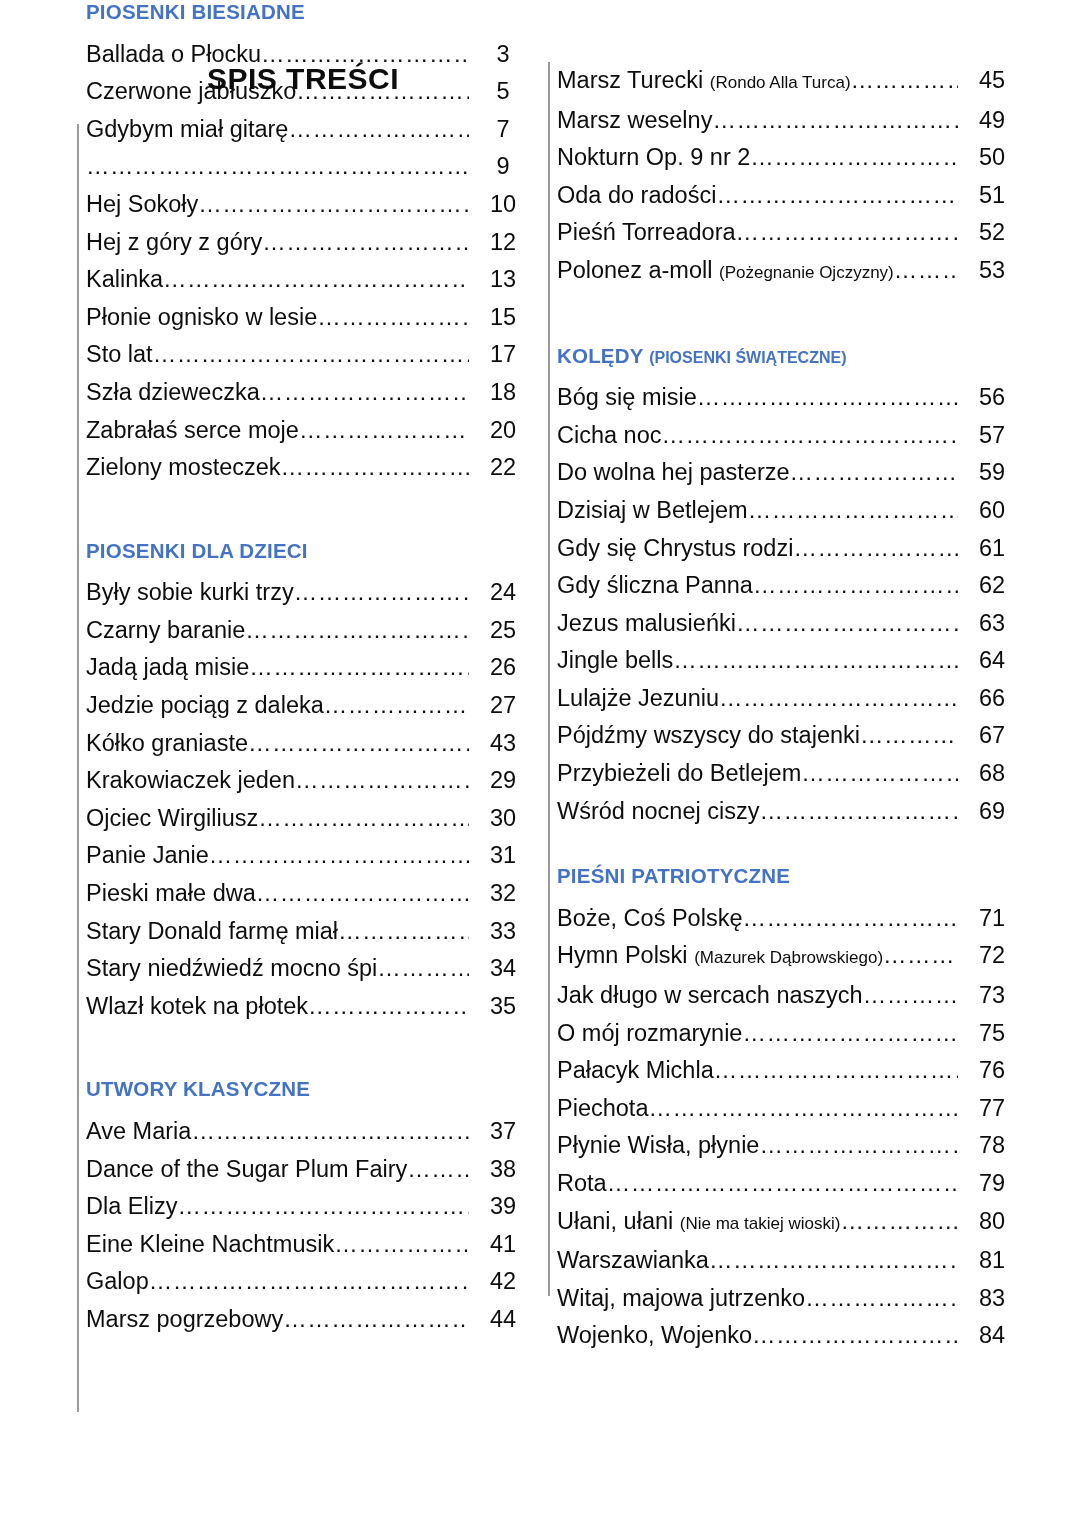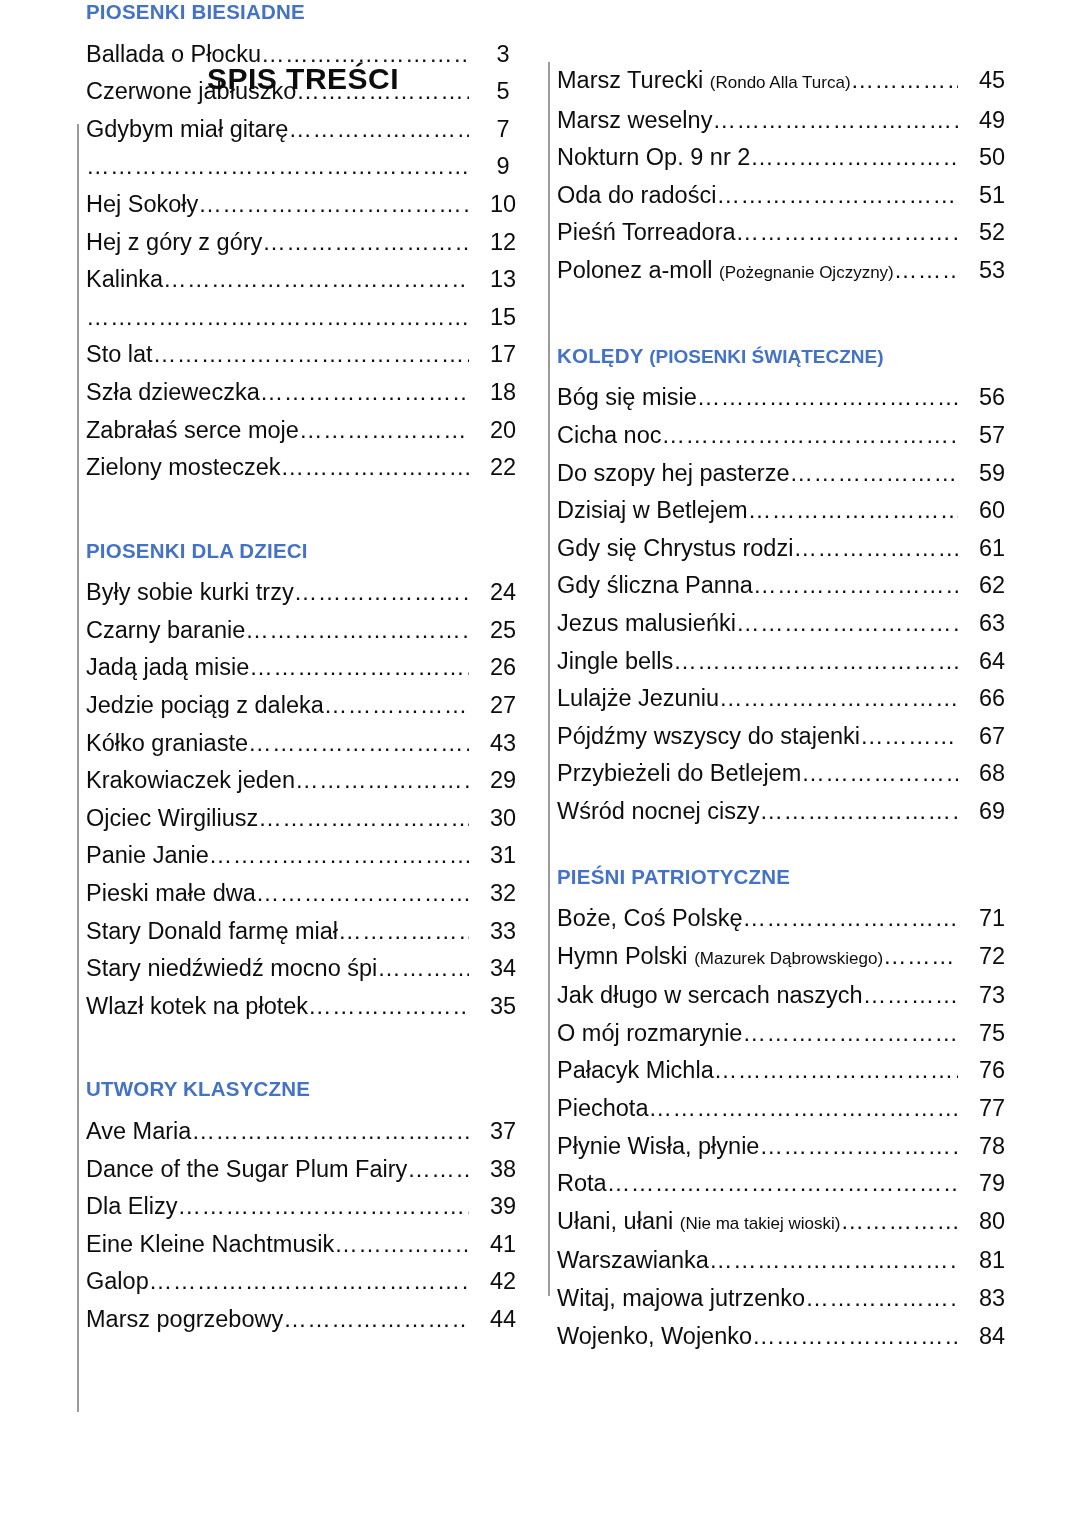"Płonie ognisko w lesie" span.title { html: none -> <span>Płonie ognisko w lesie</span> }
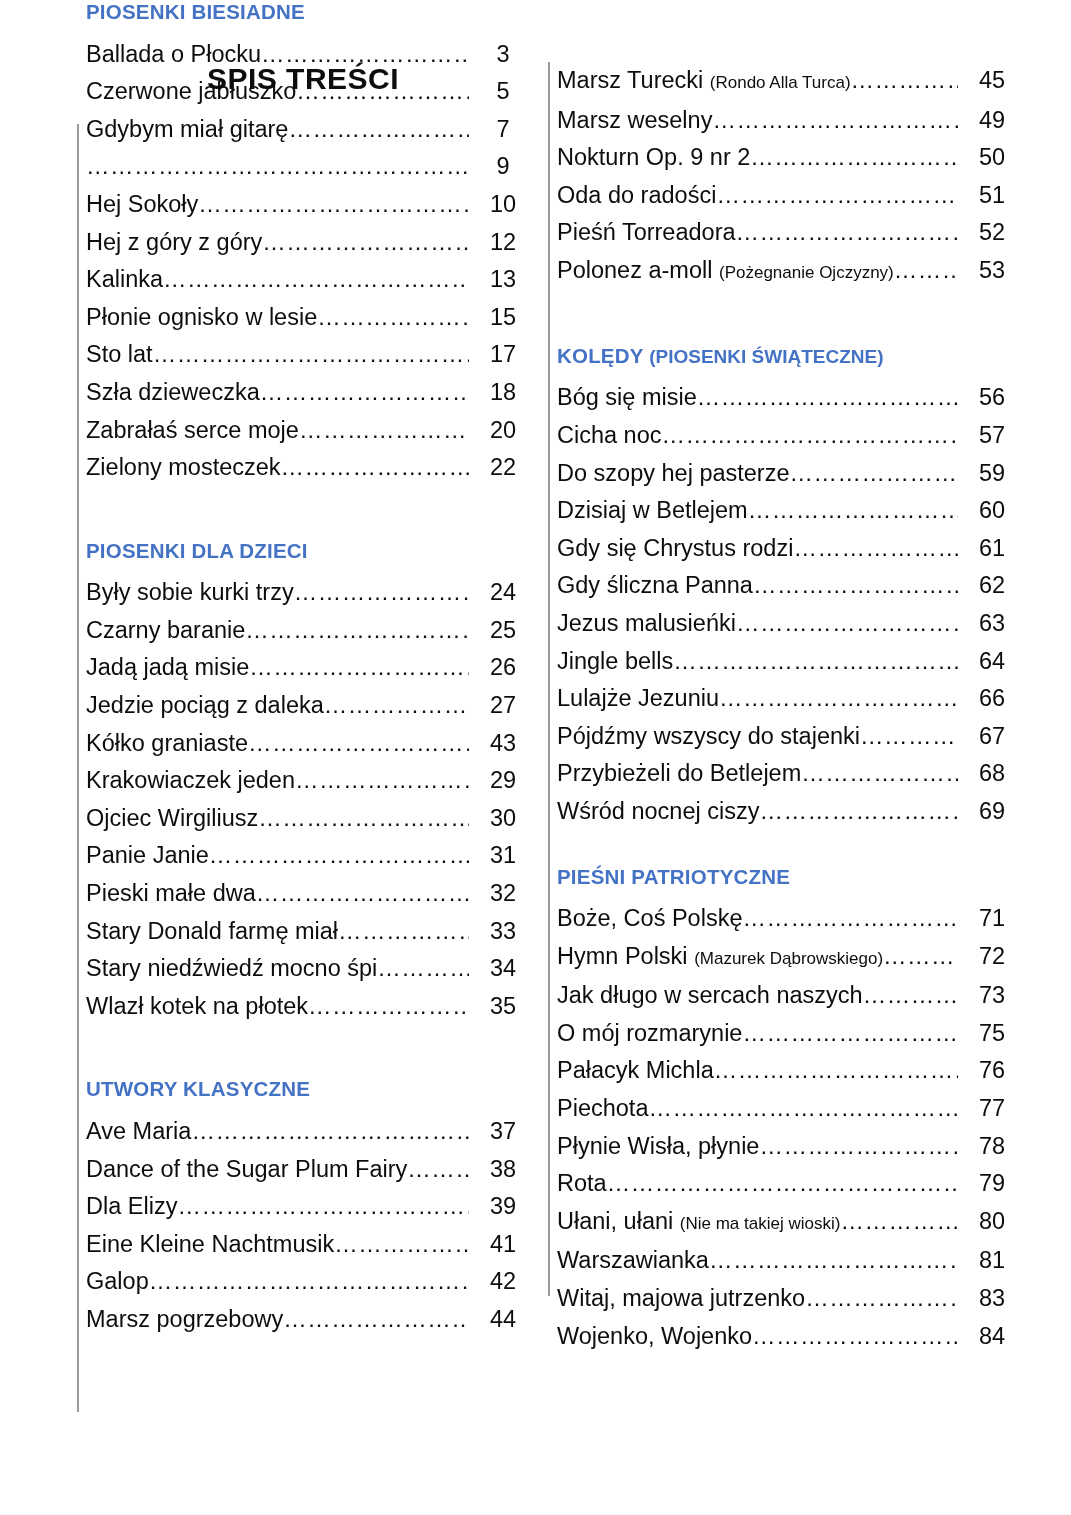"(PIOSENKI ŚWIĄTECZNE)" .section-head .sub { font-size: 19px -> 16px }
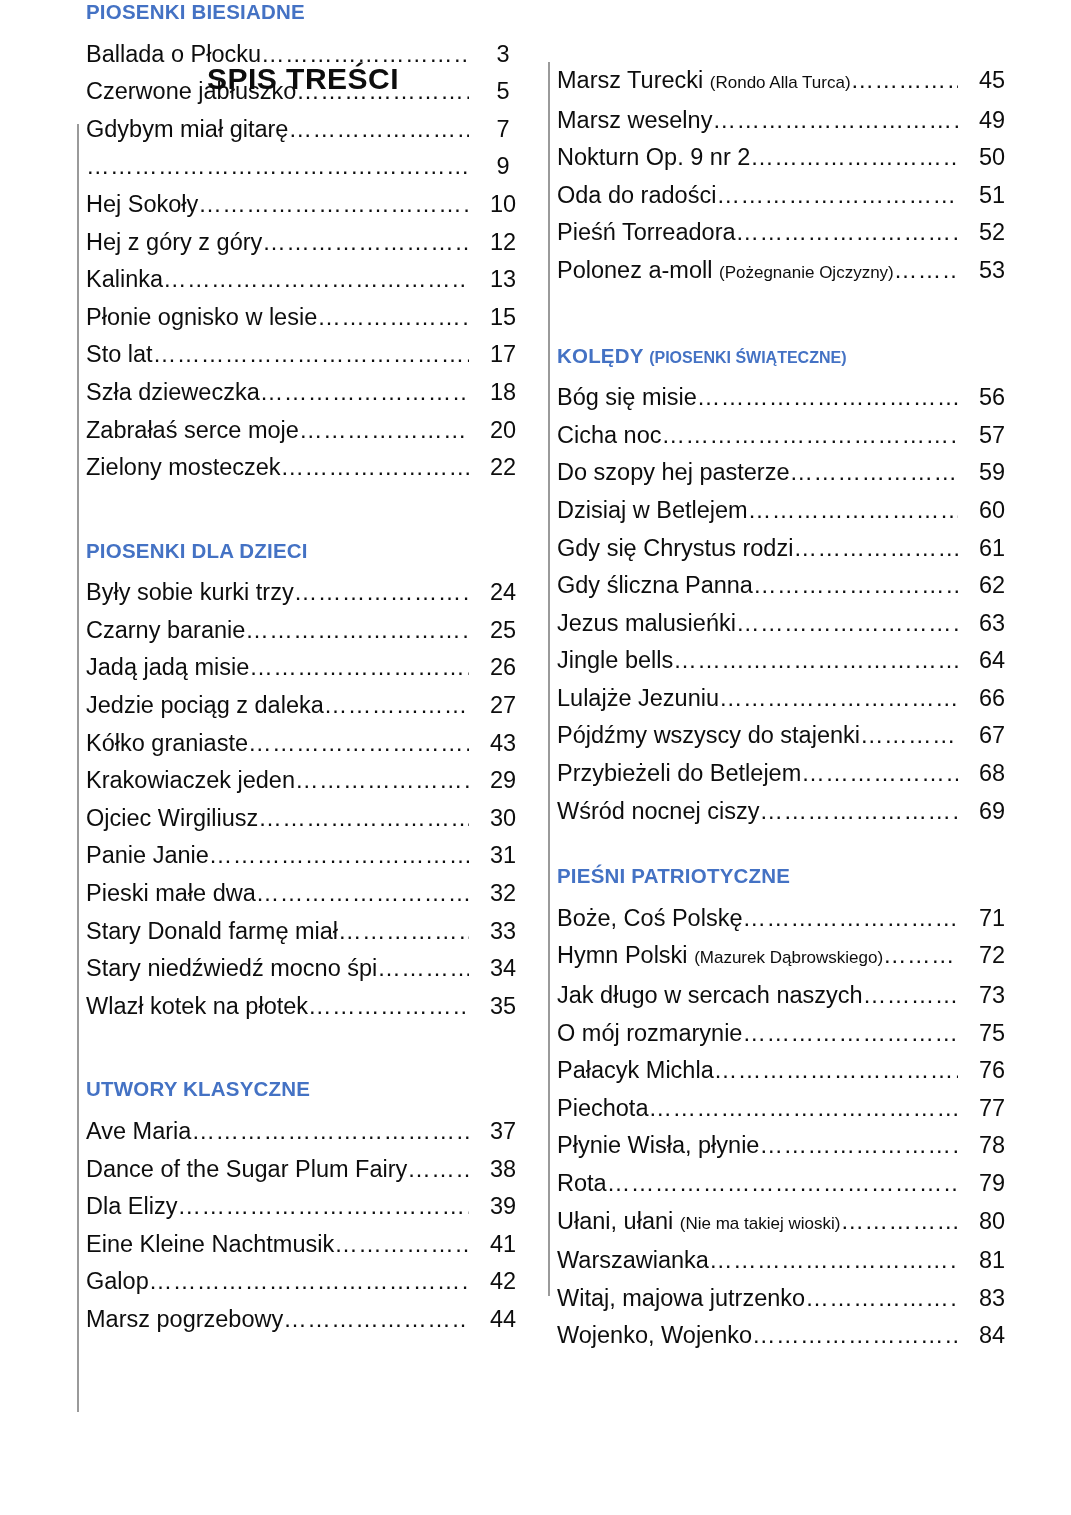"Do szopy hej pasterze" span.title { text: szopy -> wolna }
